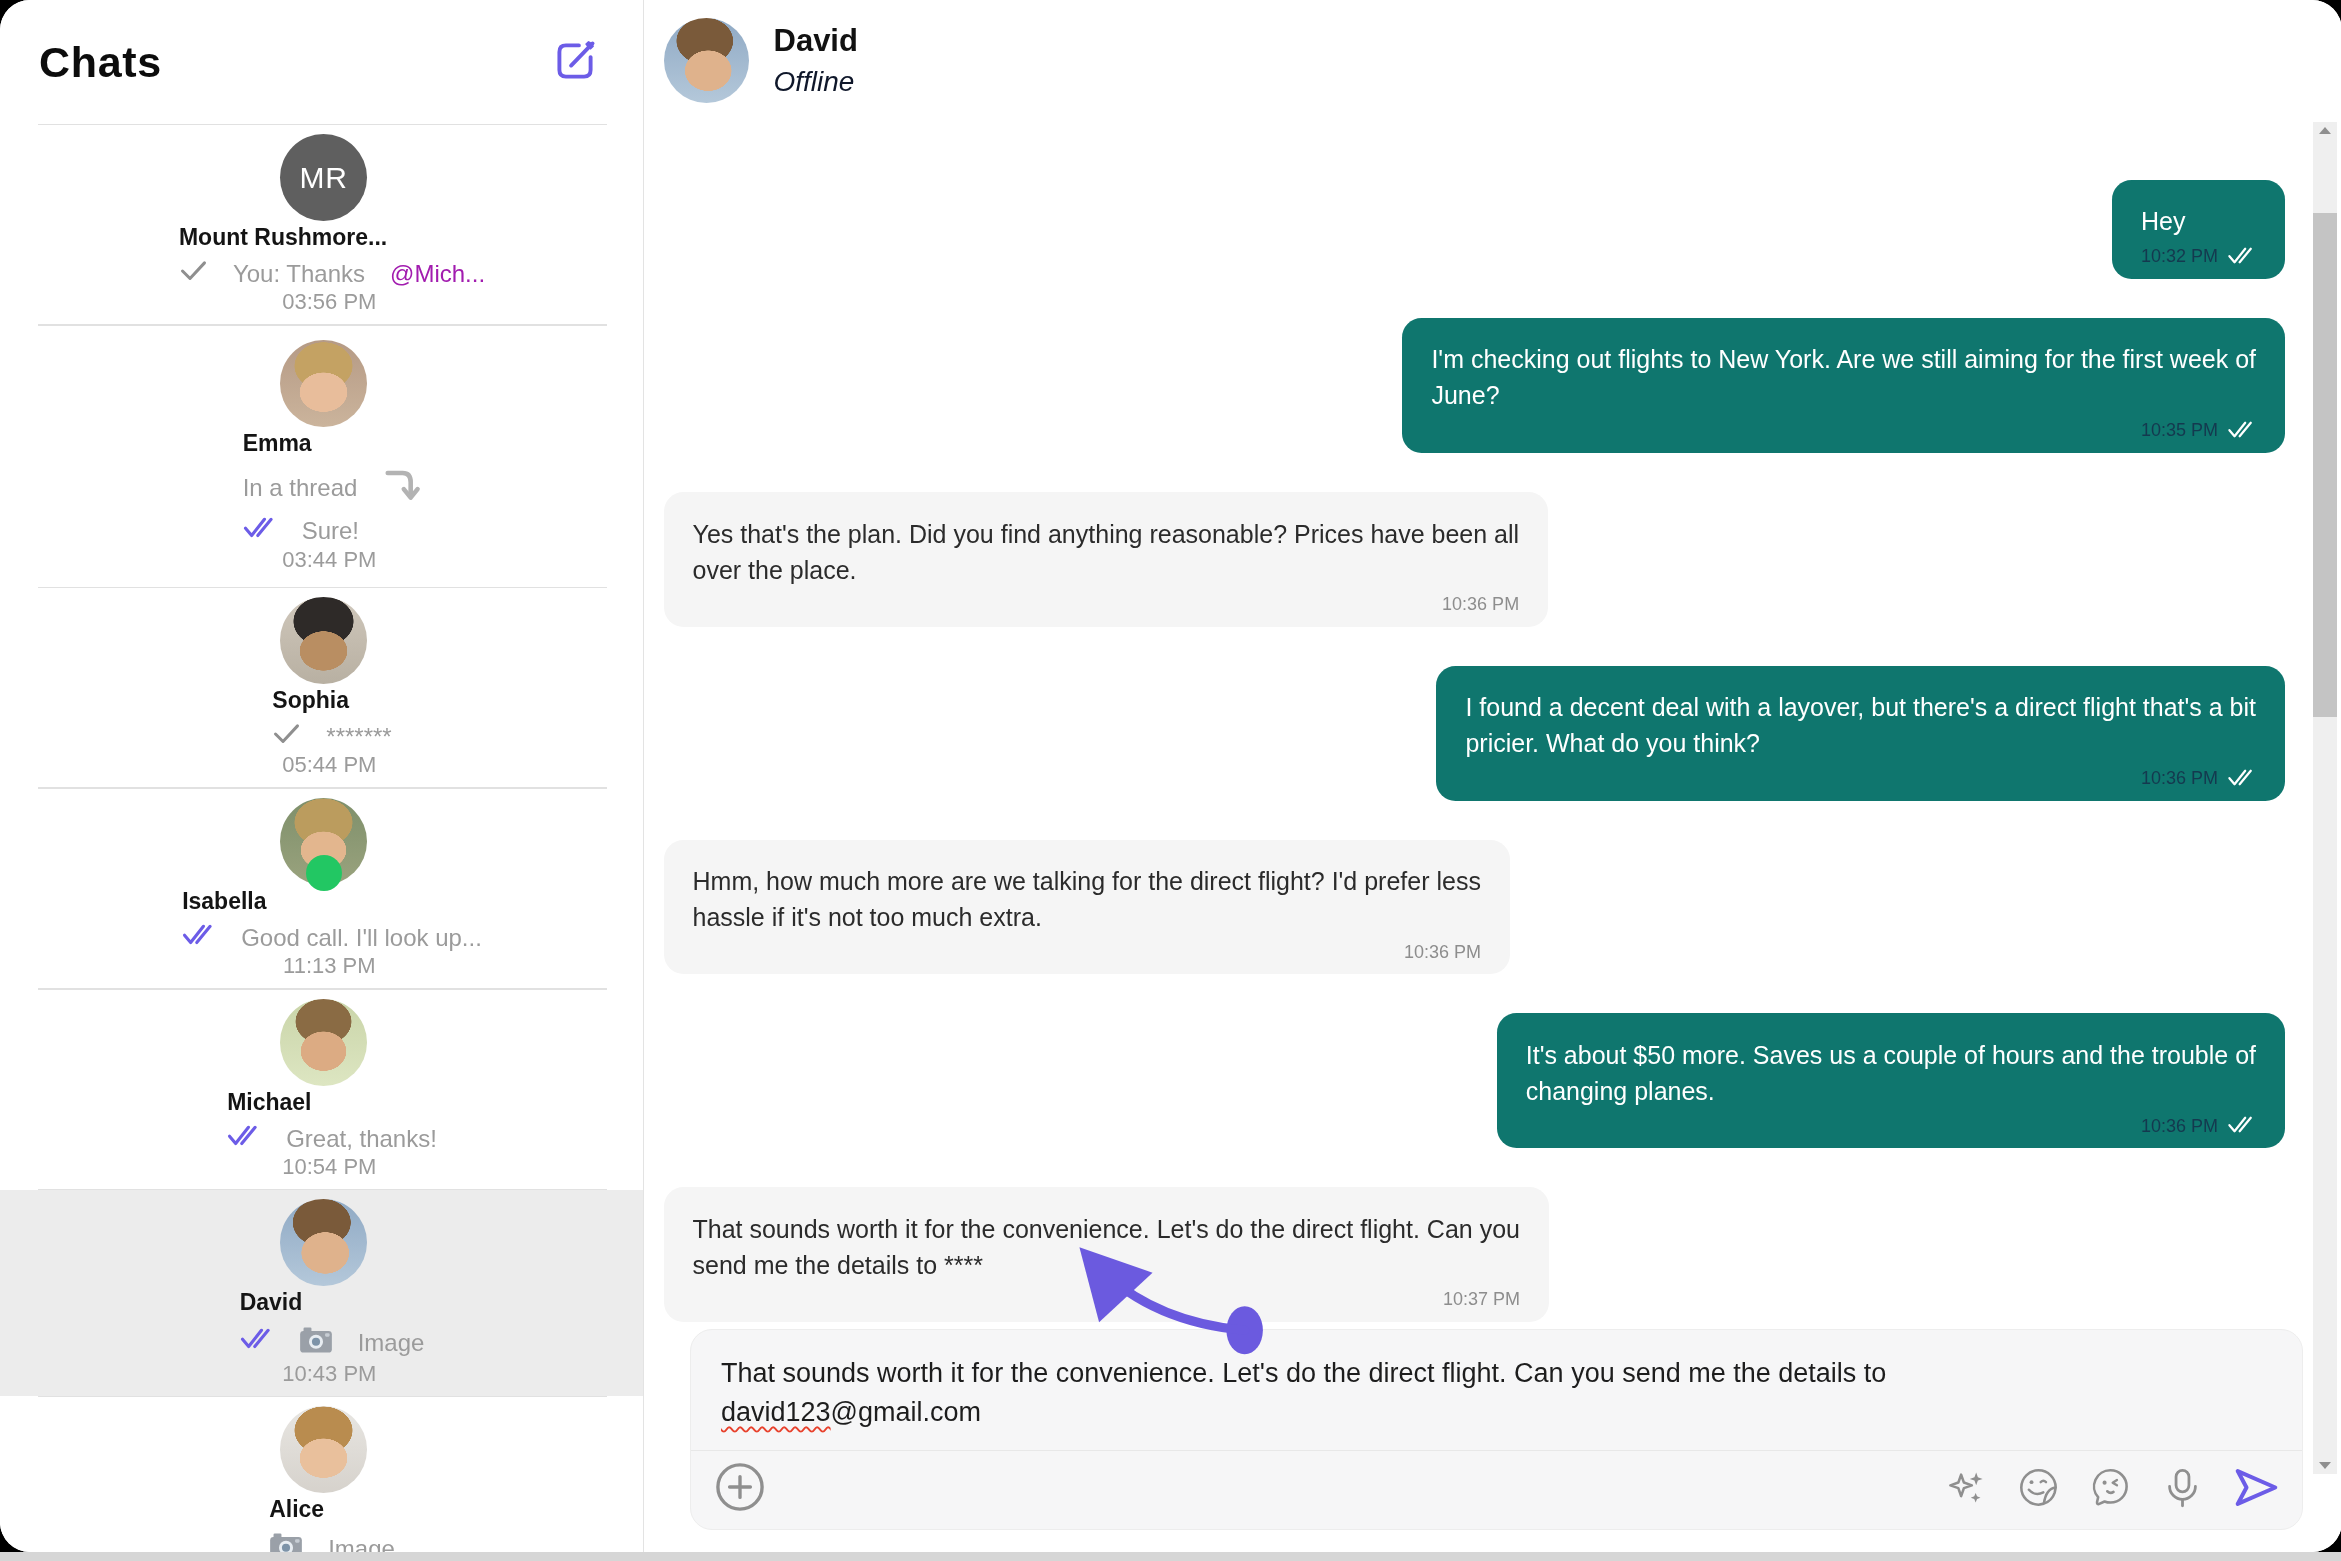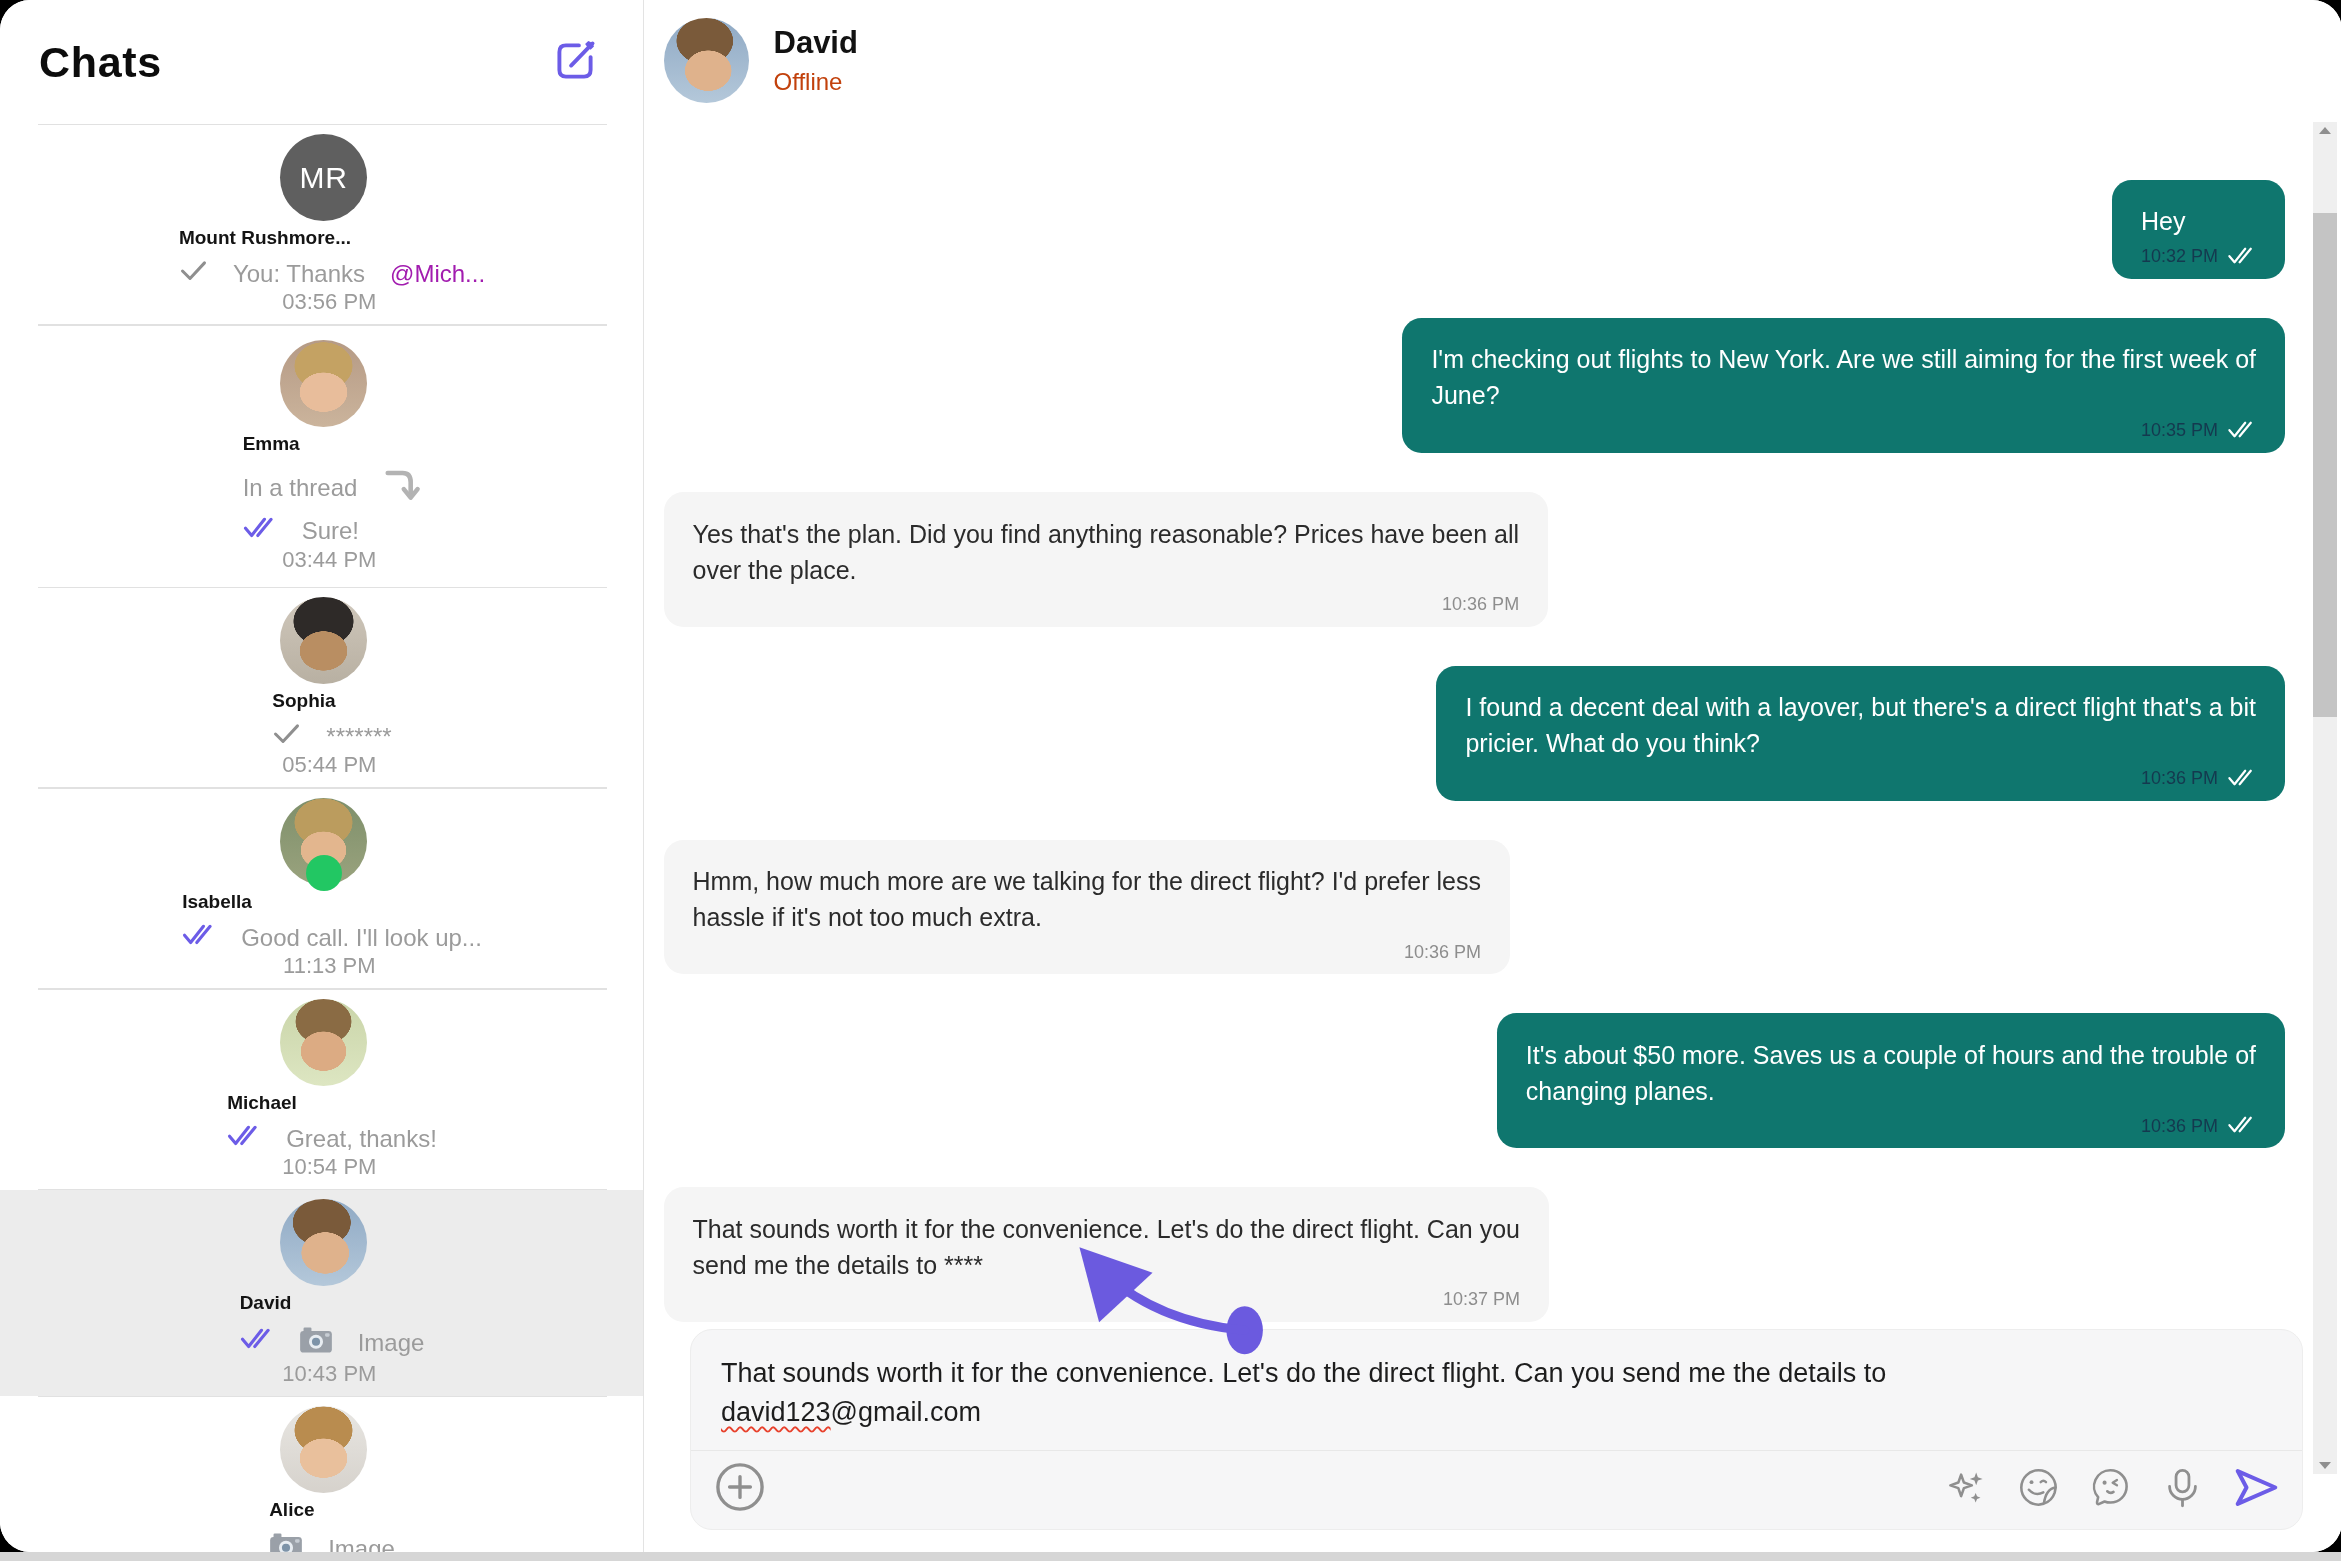"Offline" .chat-header-status { color: #c2410c -> #0f172a; font-size: 24px -> 28px; font-style: none -> italic }
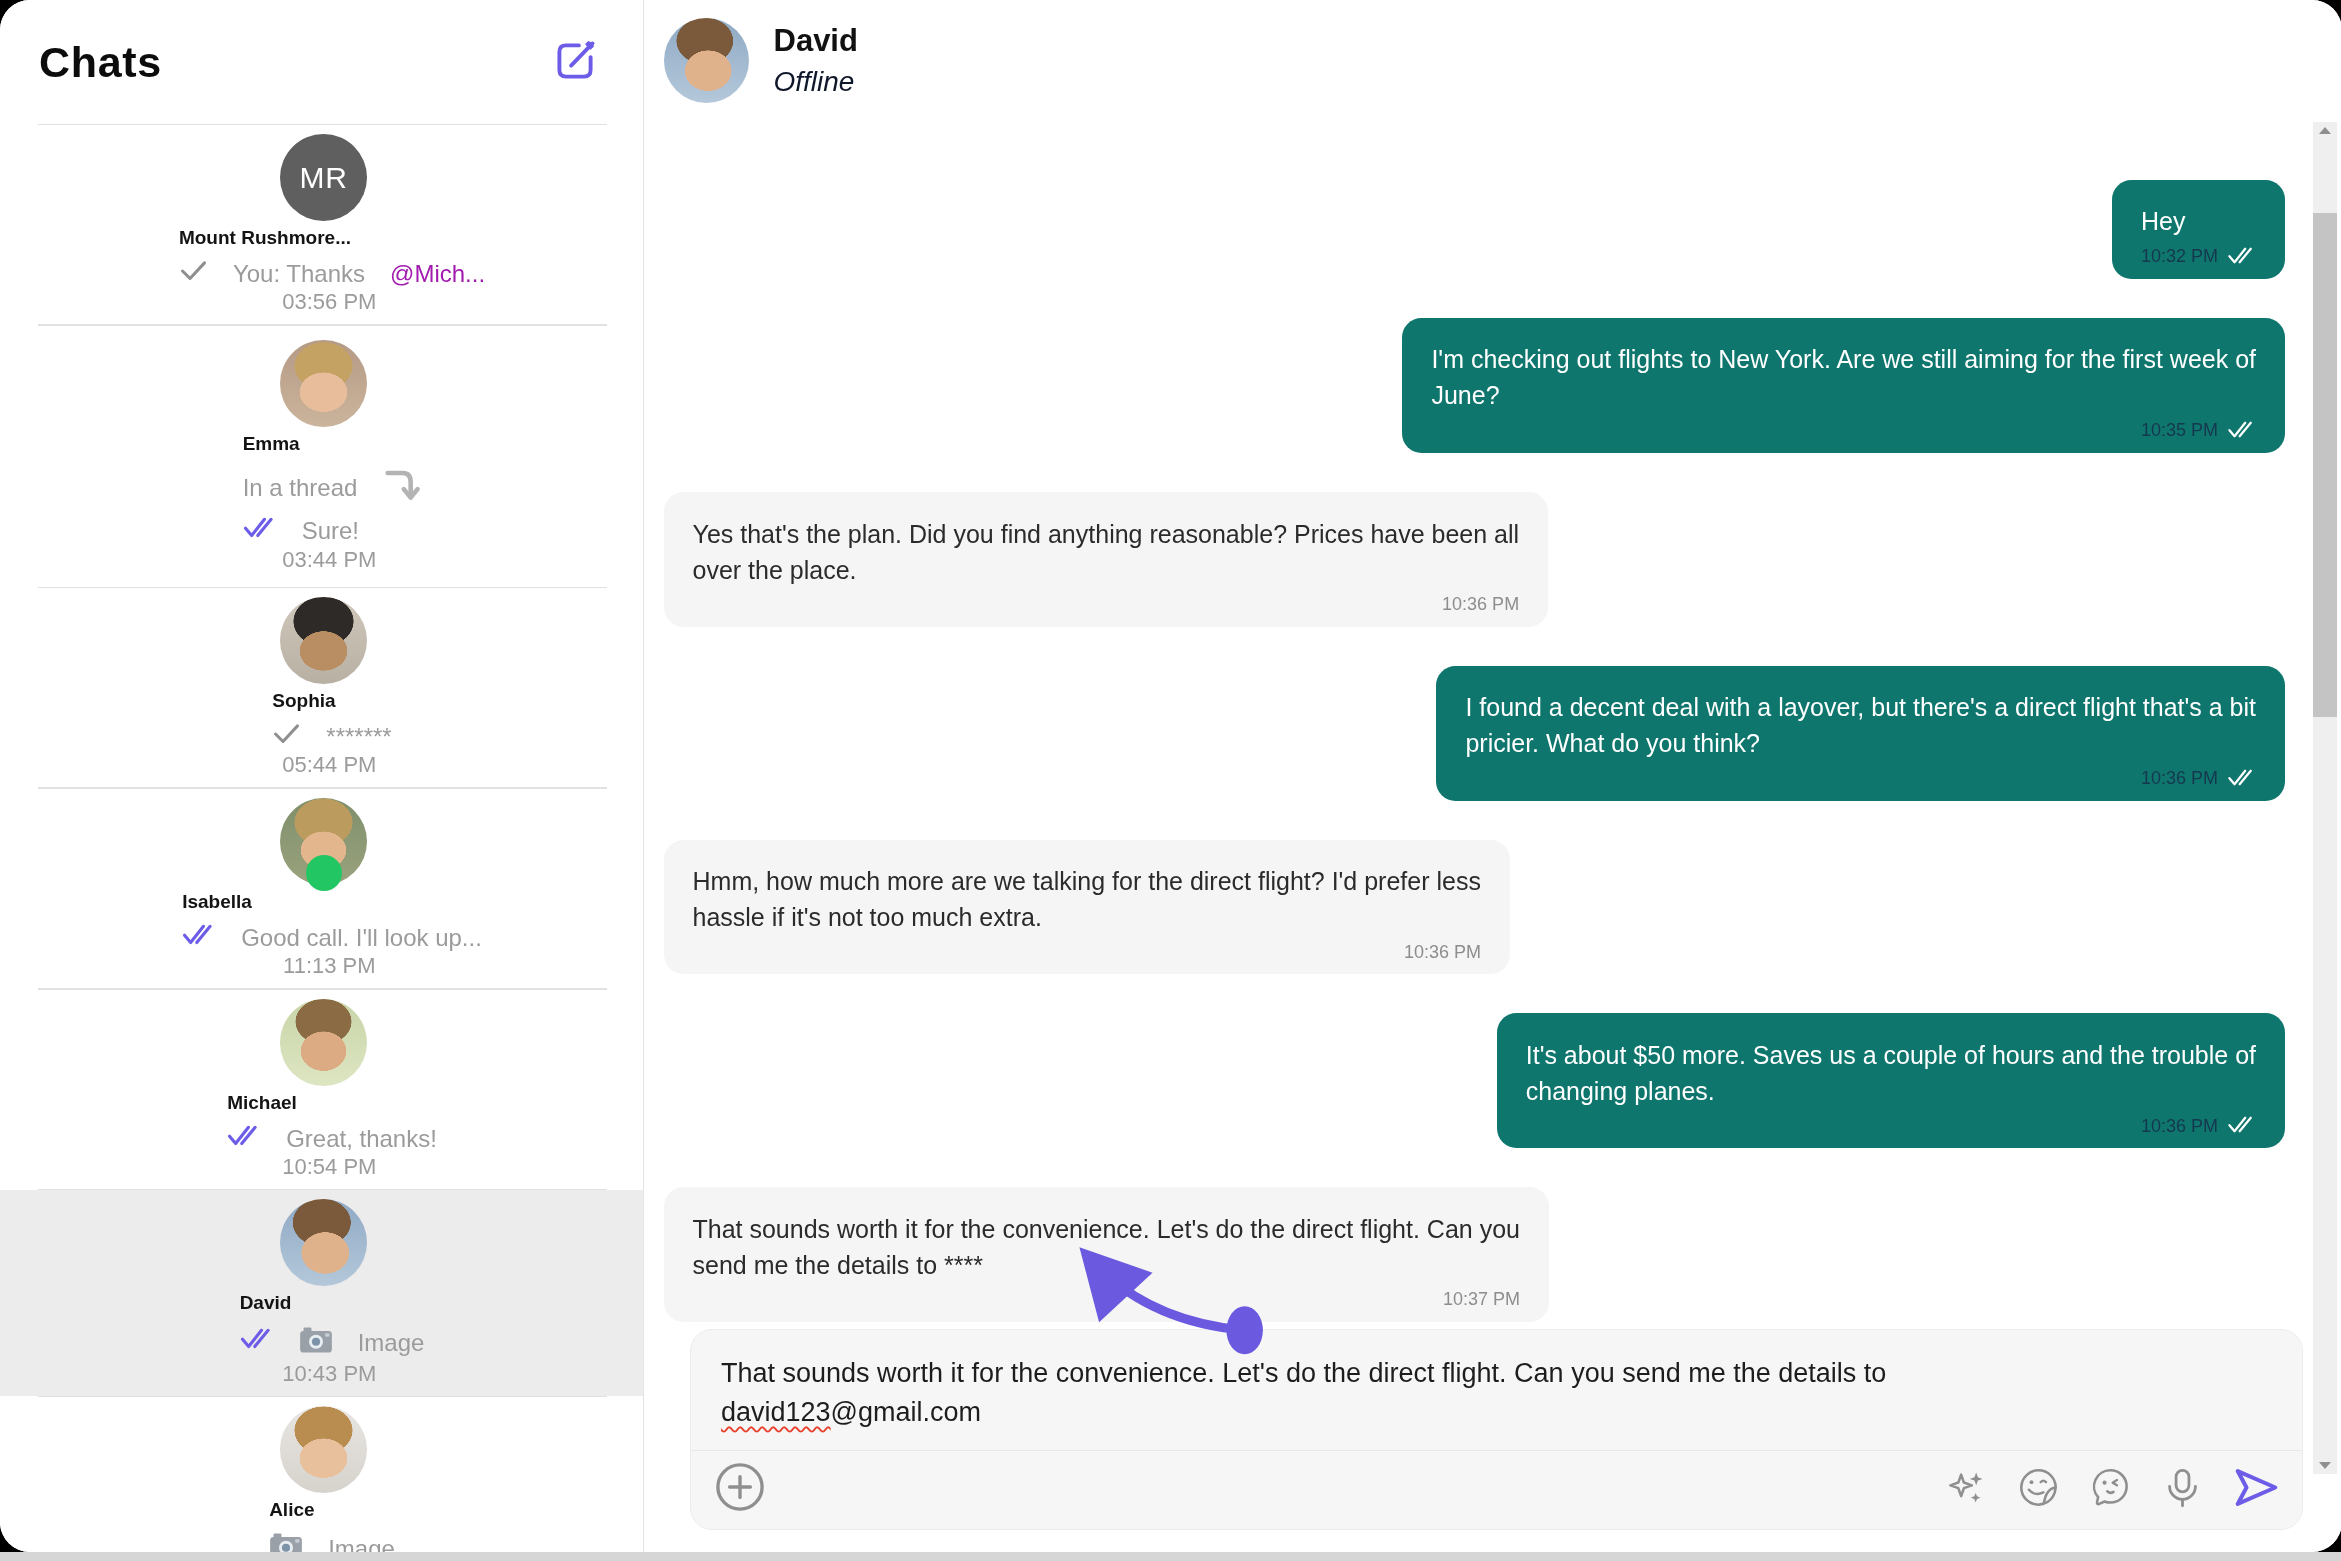"Mount Rushmore..." .row-name { font-size: 19px -> 23px }
